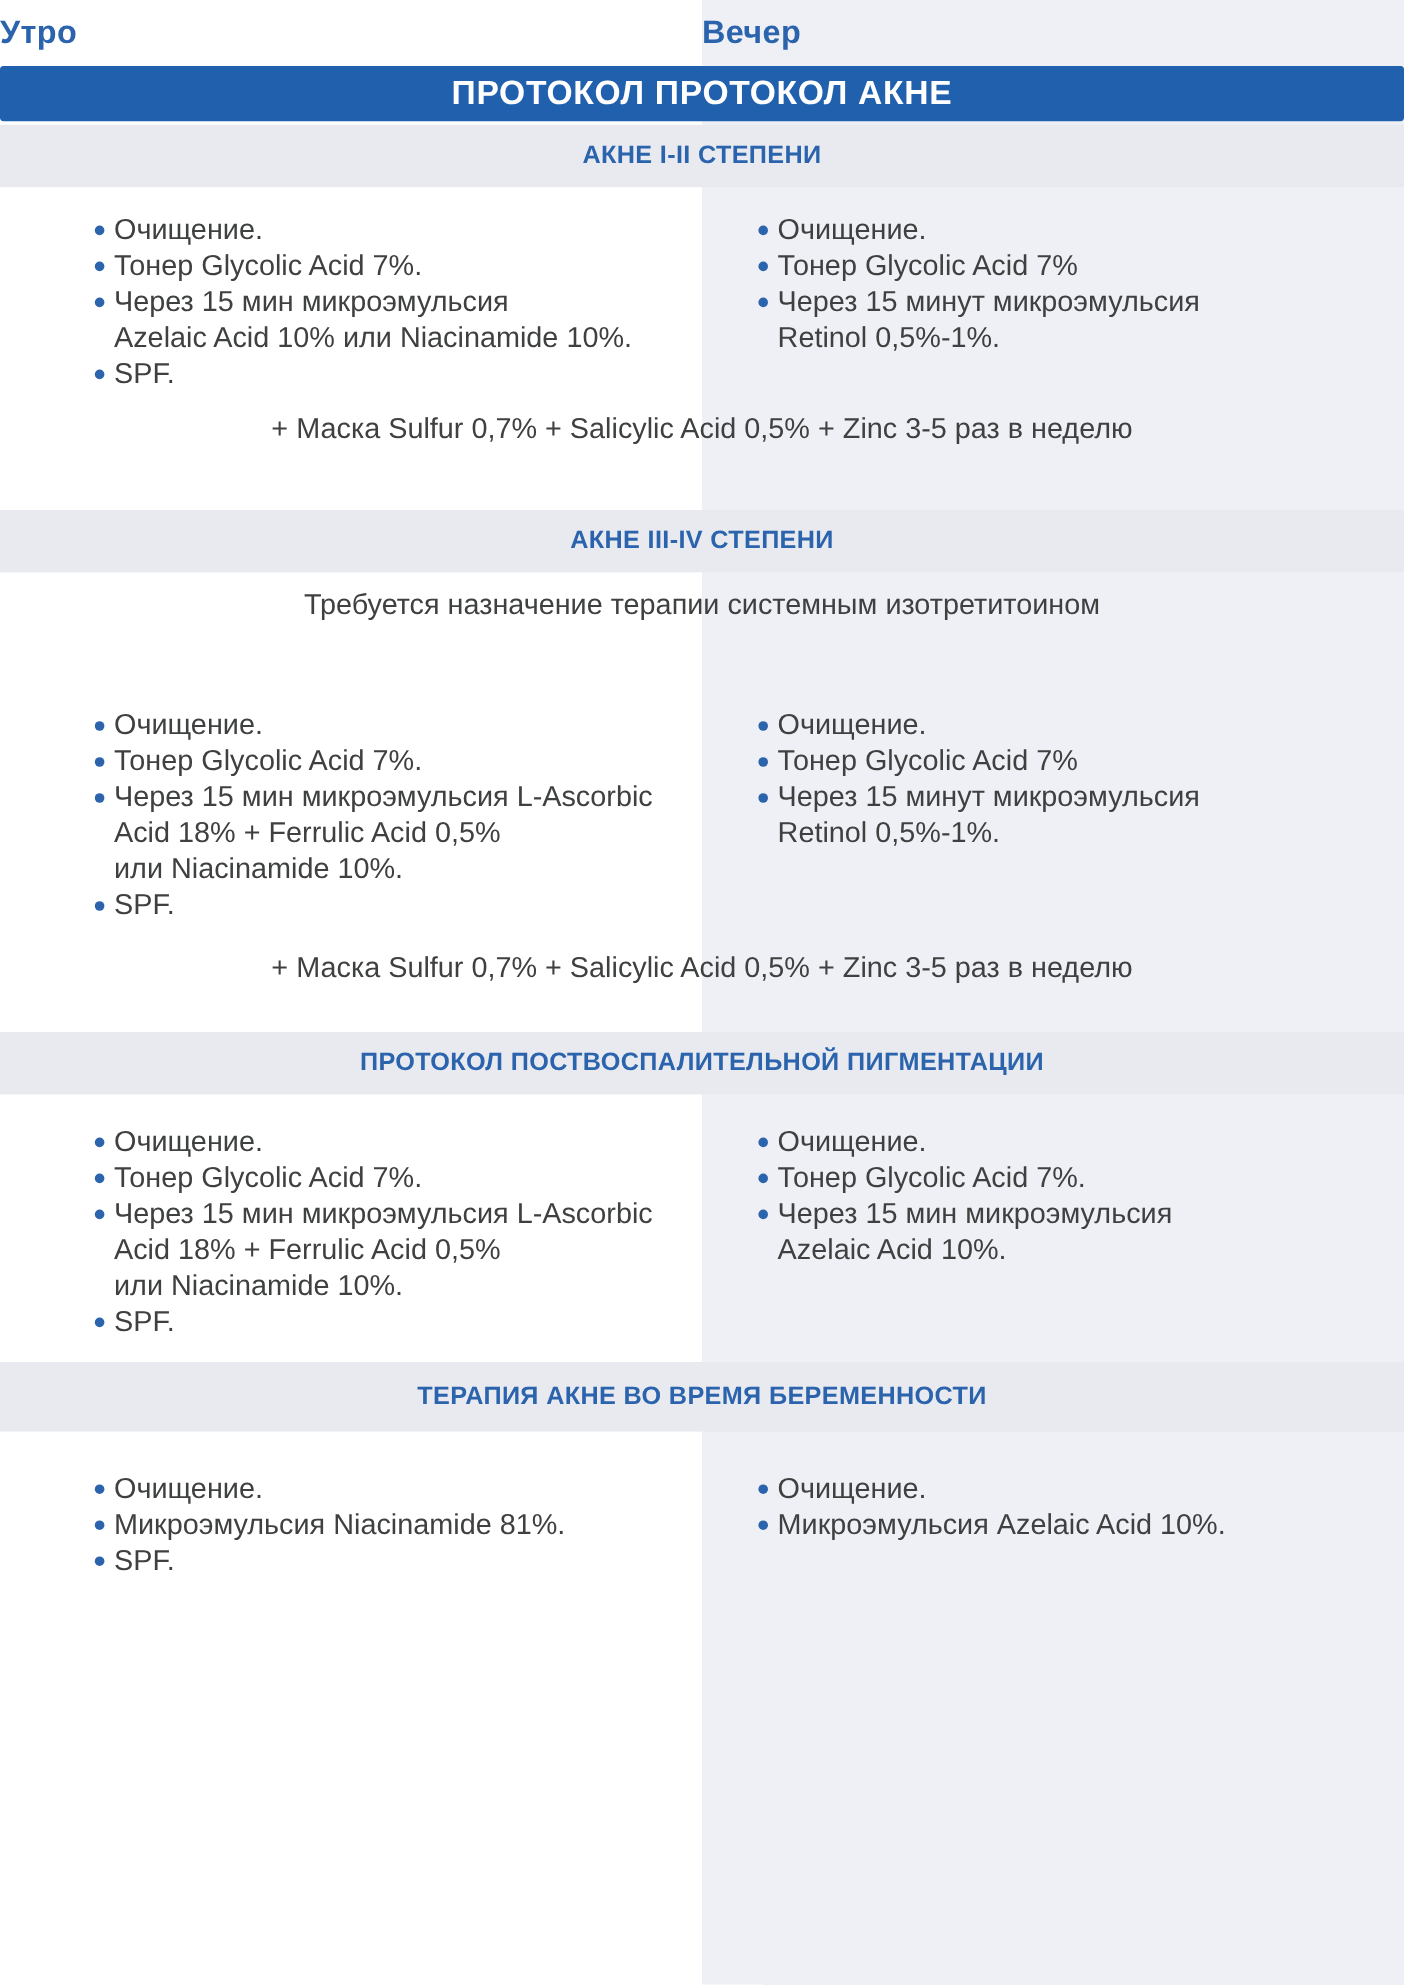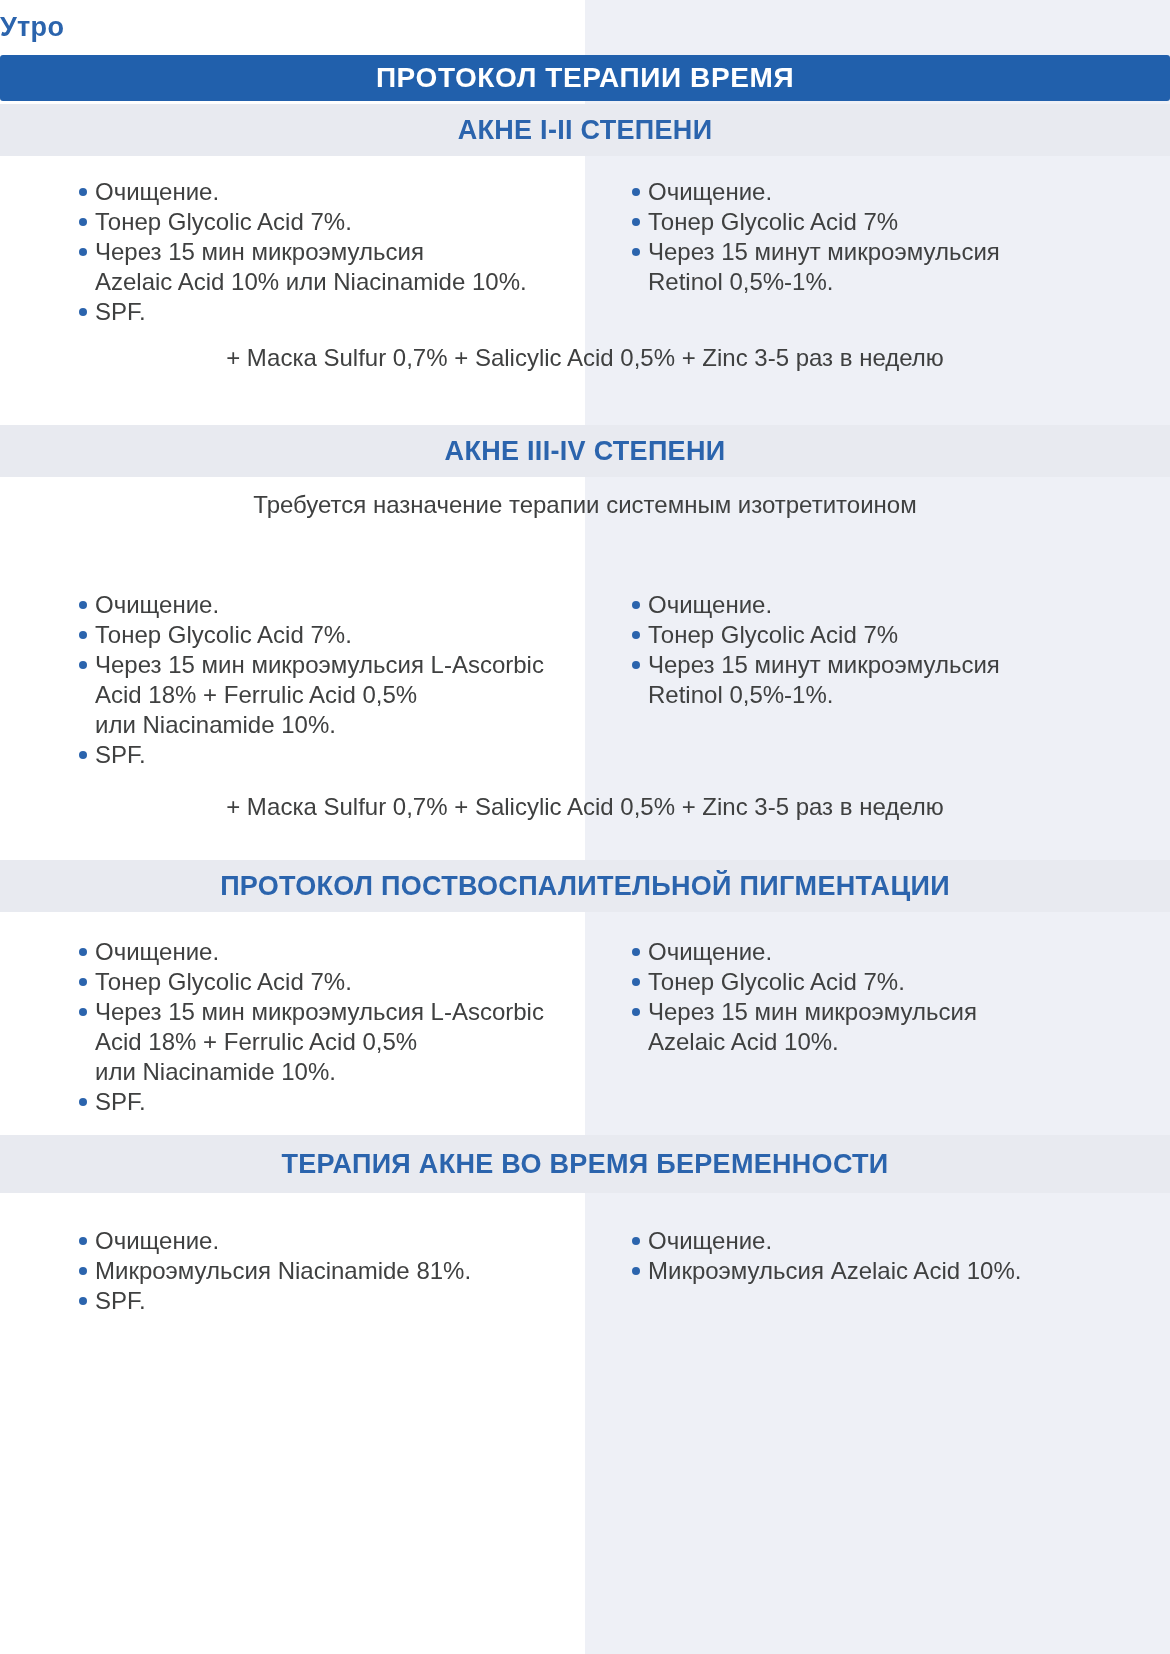"Вечер" div.col-header { html: none -> <div>Вечер</div> }
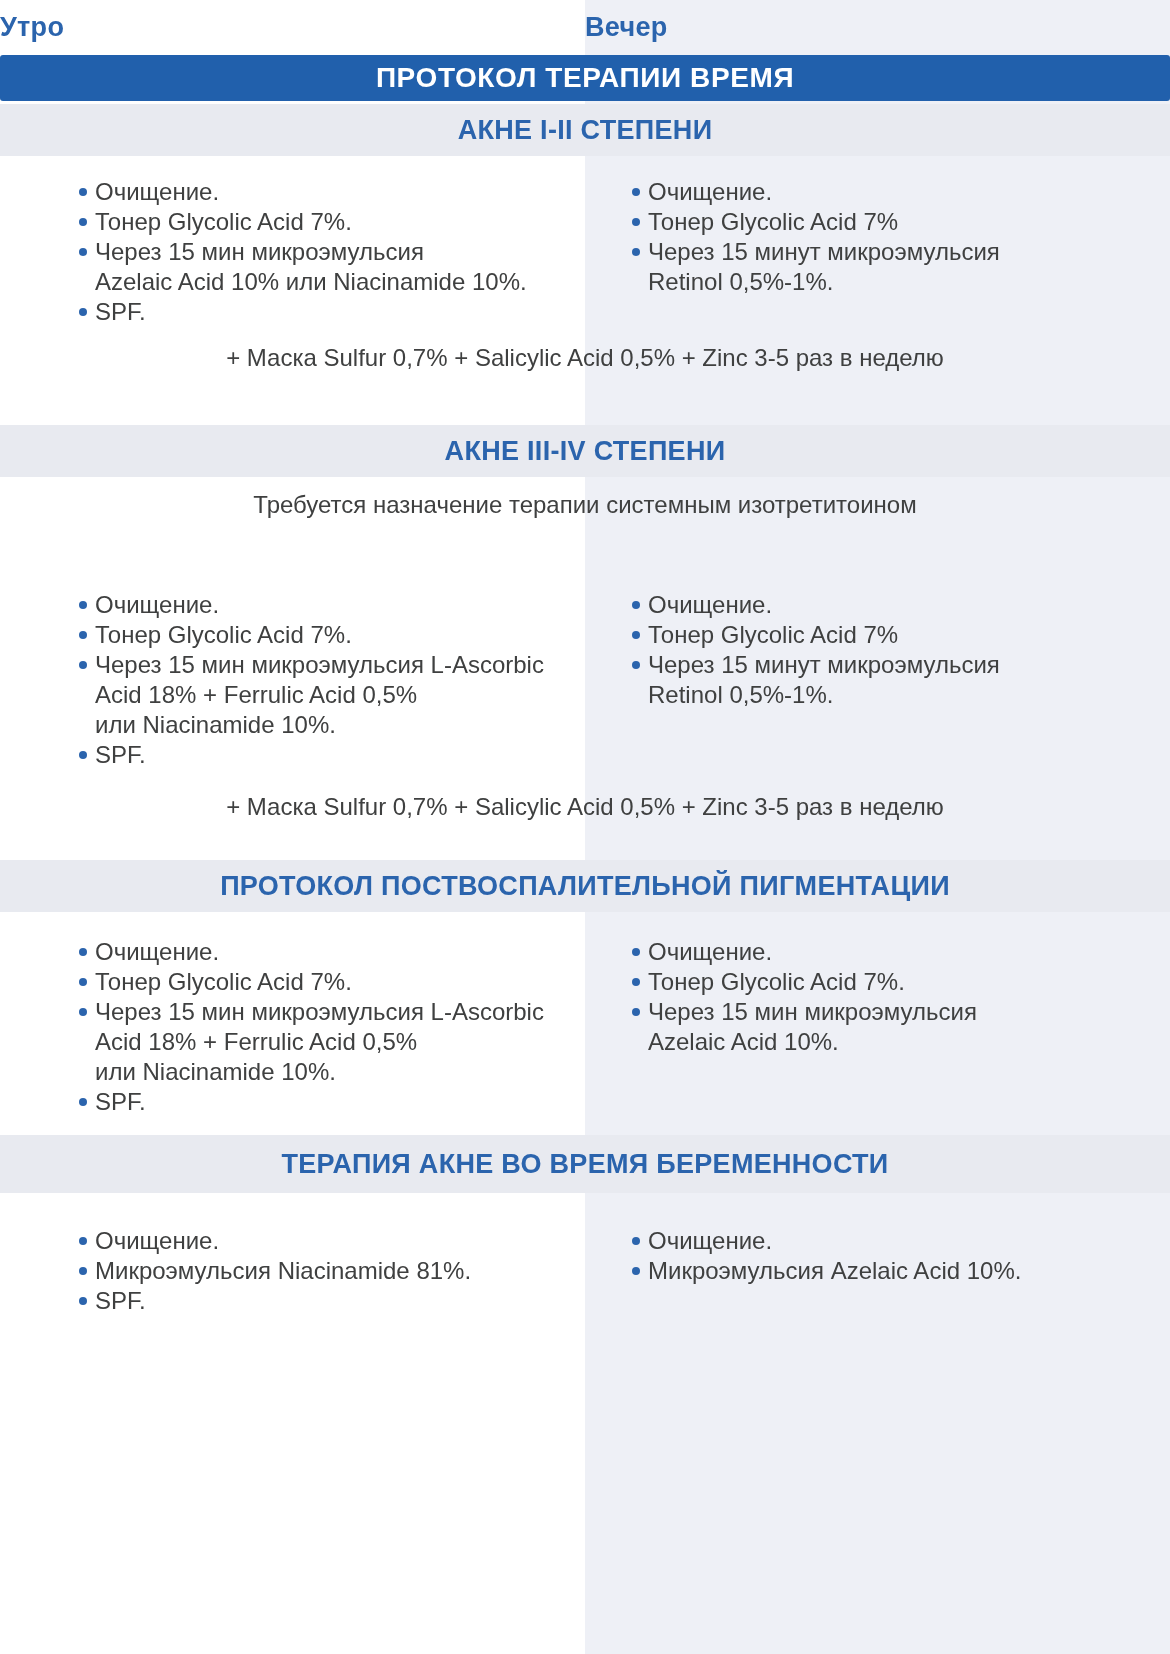"ПРОТОКОЛ ТЕРАПИИ ВРЕМЯ" div.main-title { text: ТЕРАПИИ ВРЕМЯ -> ПРОТОКОЛ АКНЕ }
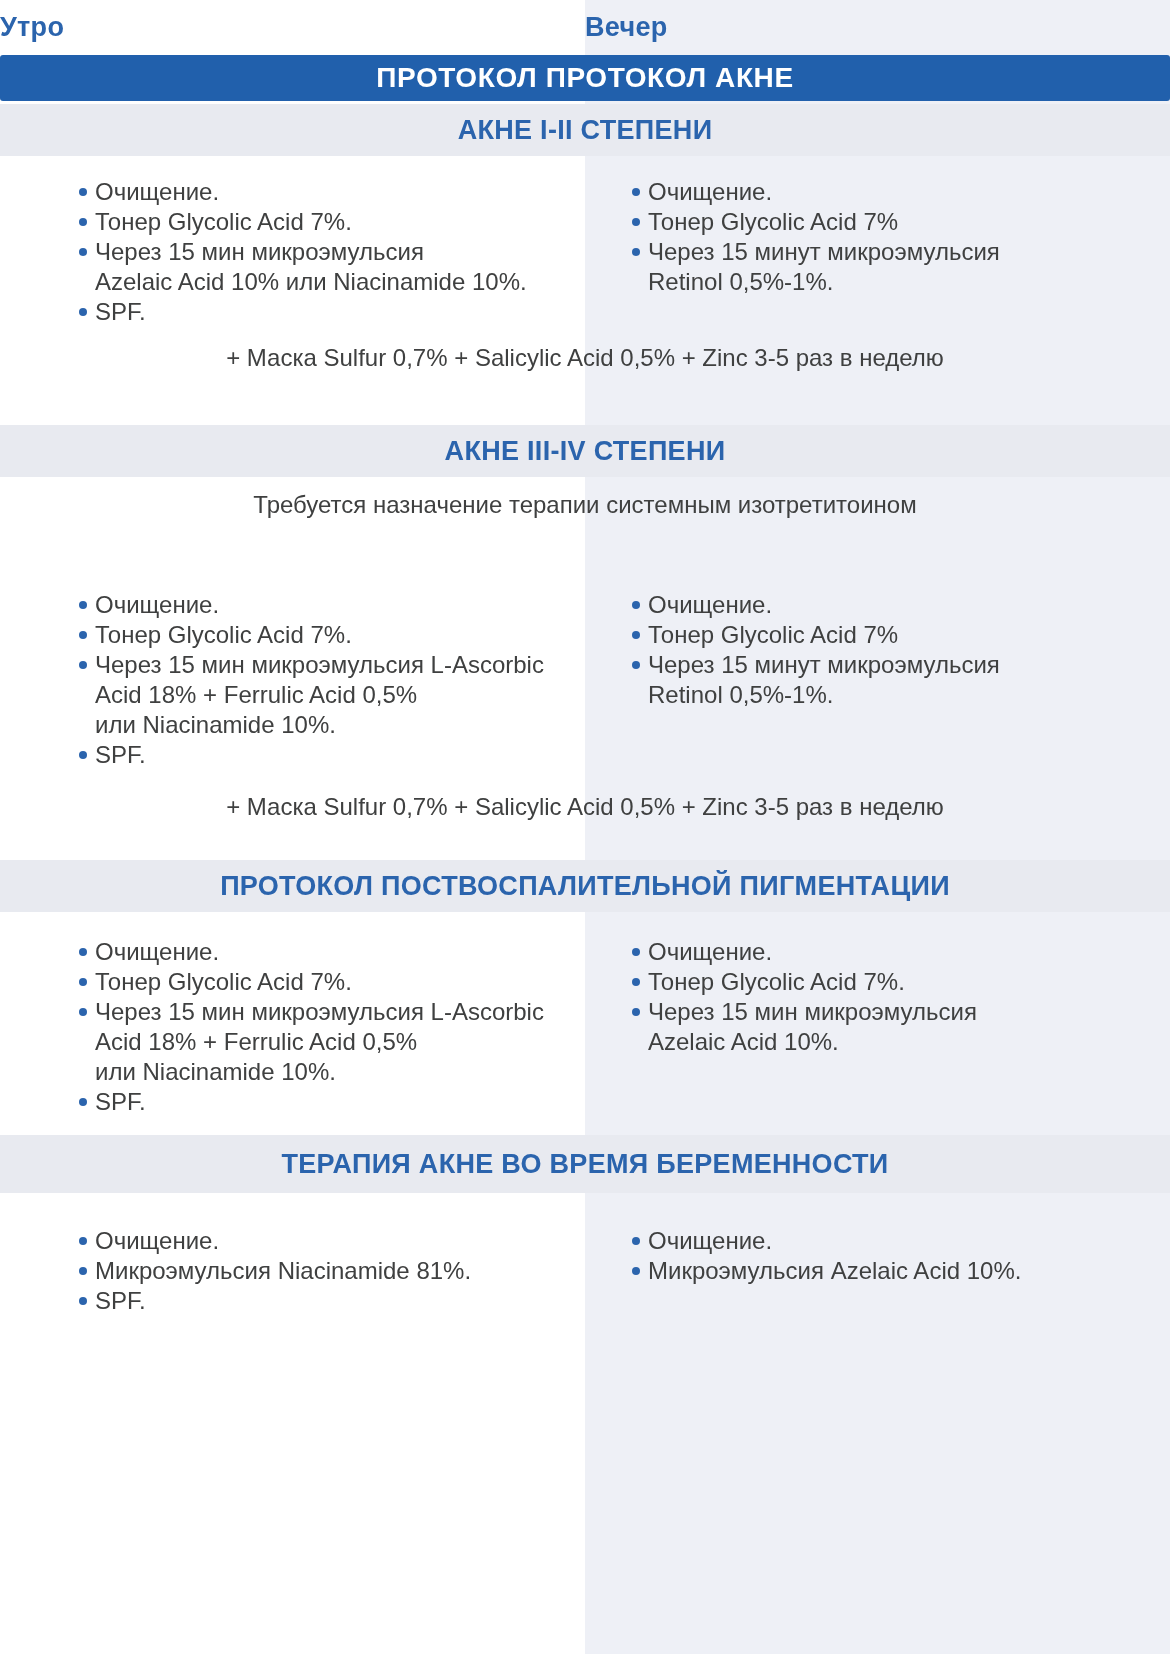"АКНЕ I-II СТЕПЕНИ" .band { font-size: 27px -> 21px }
